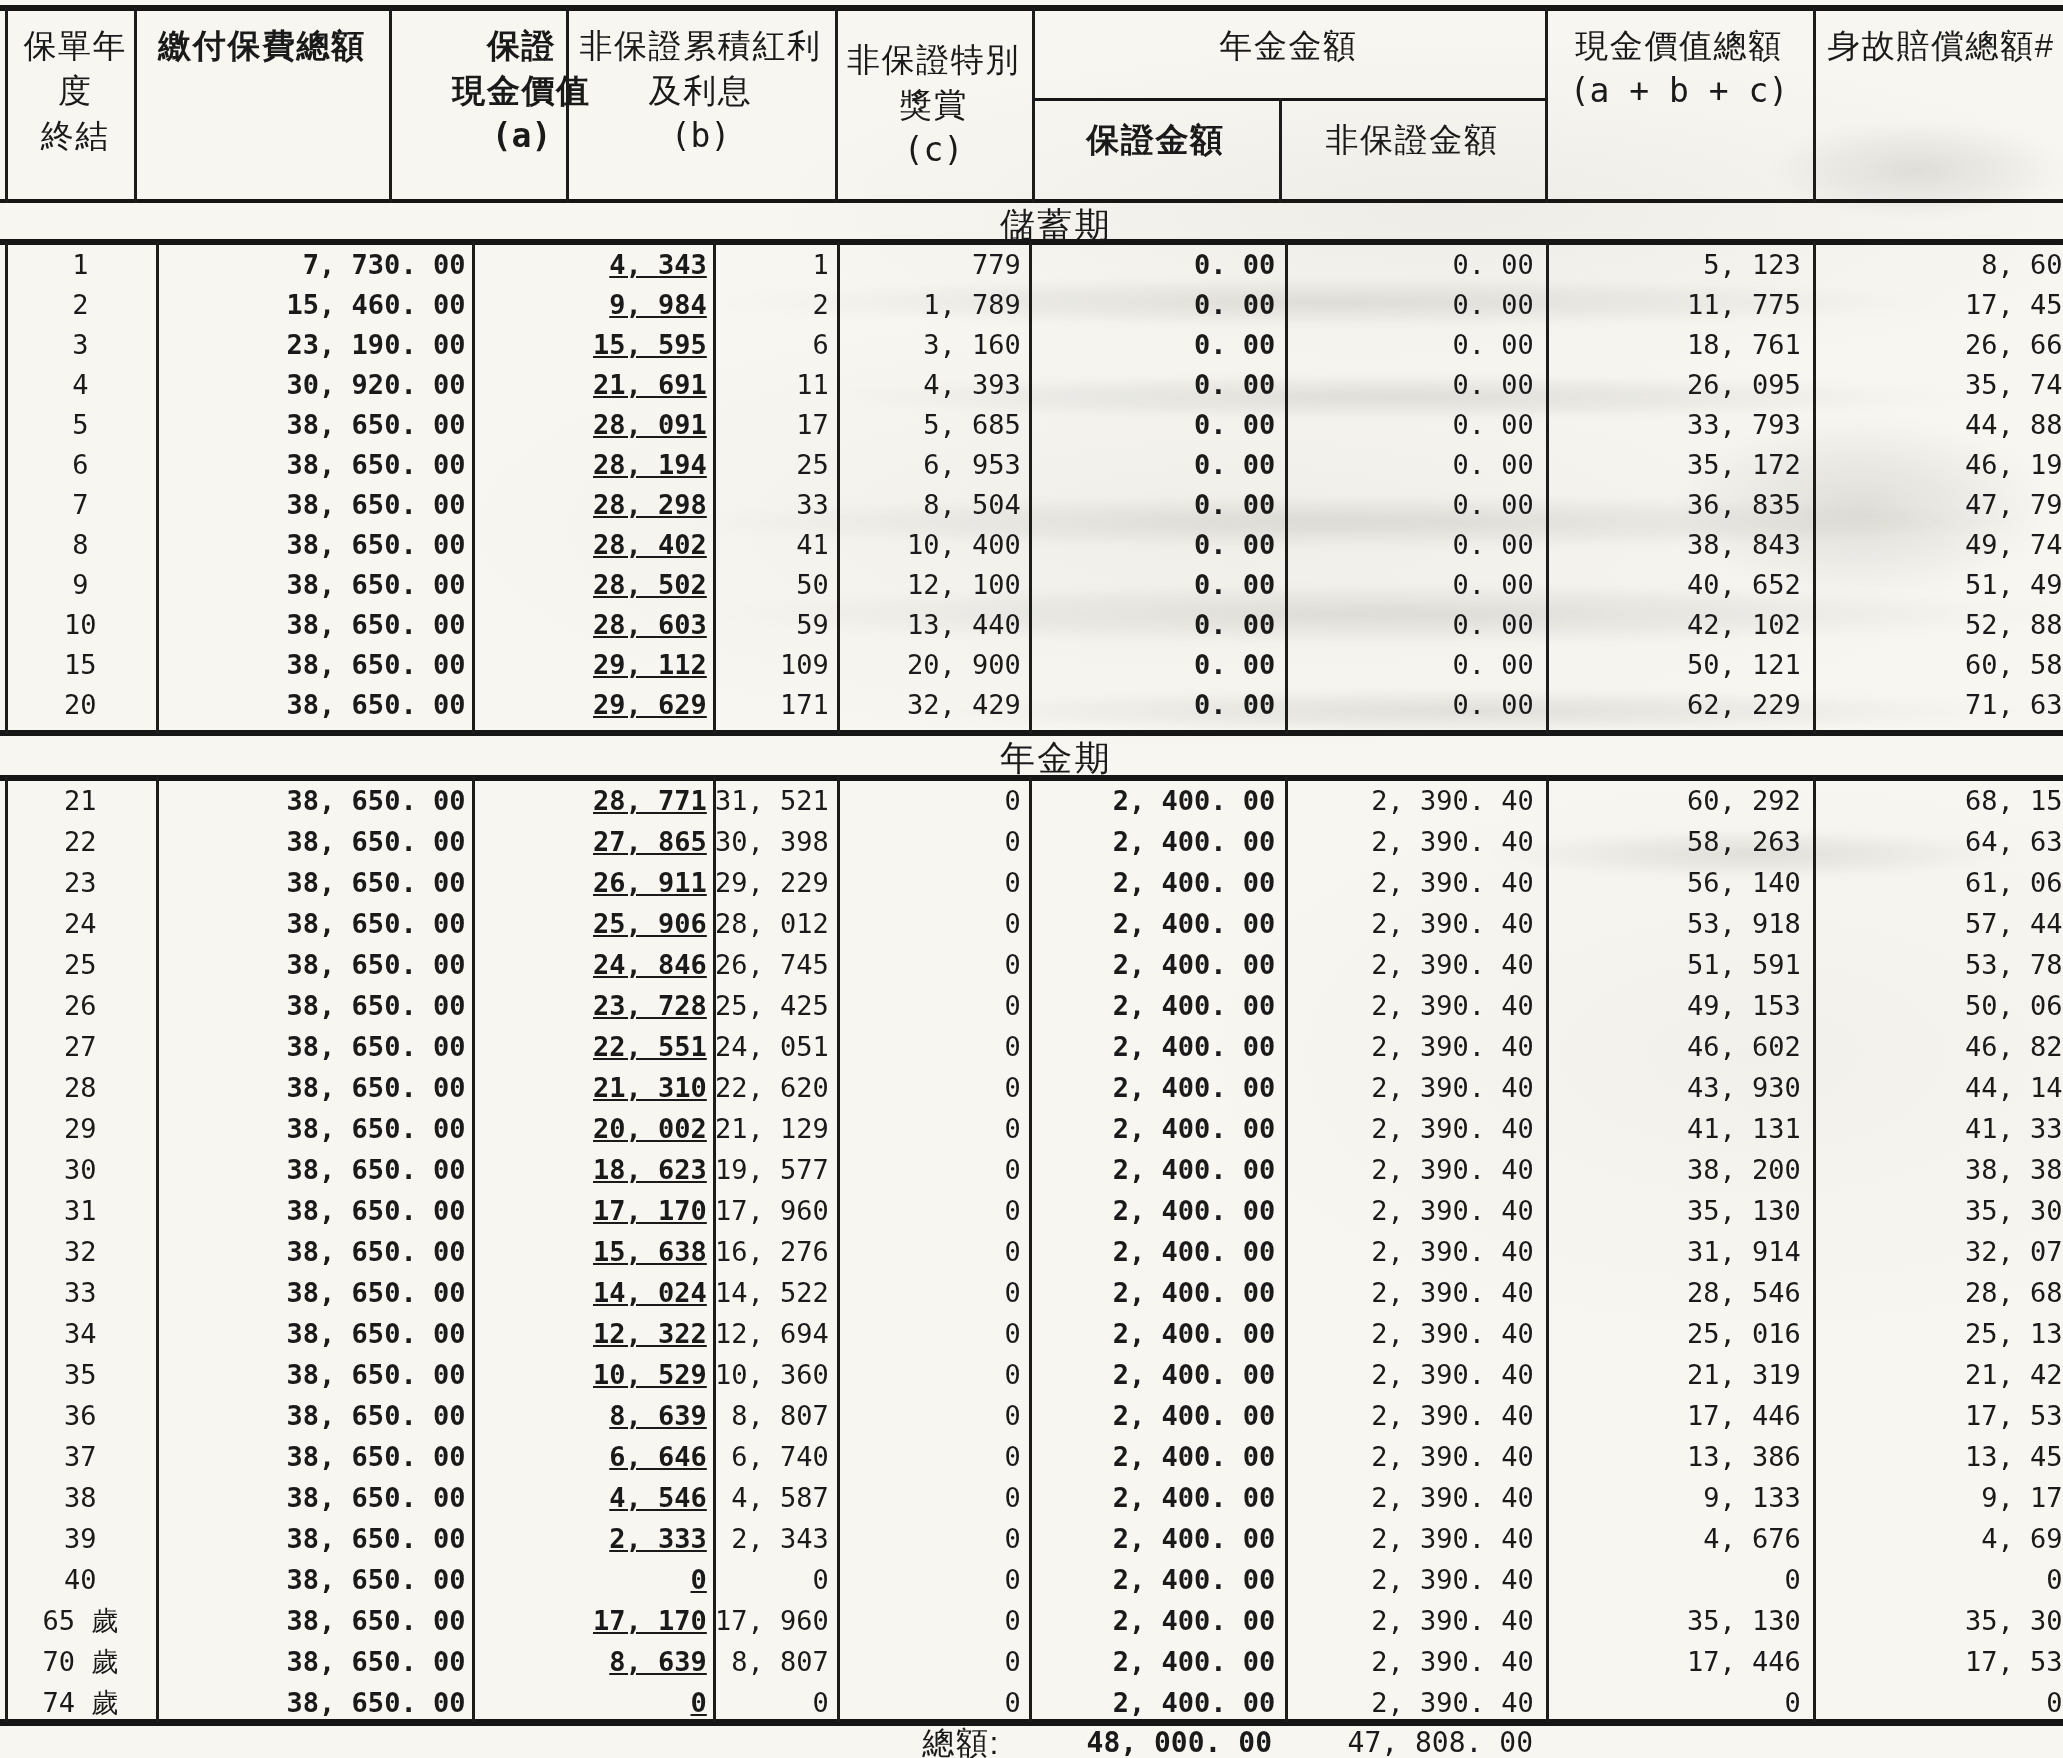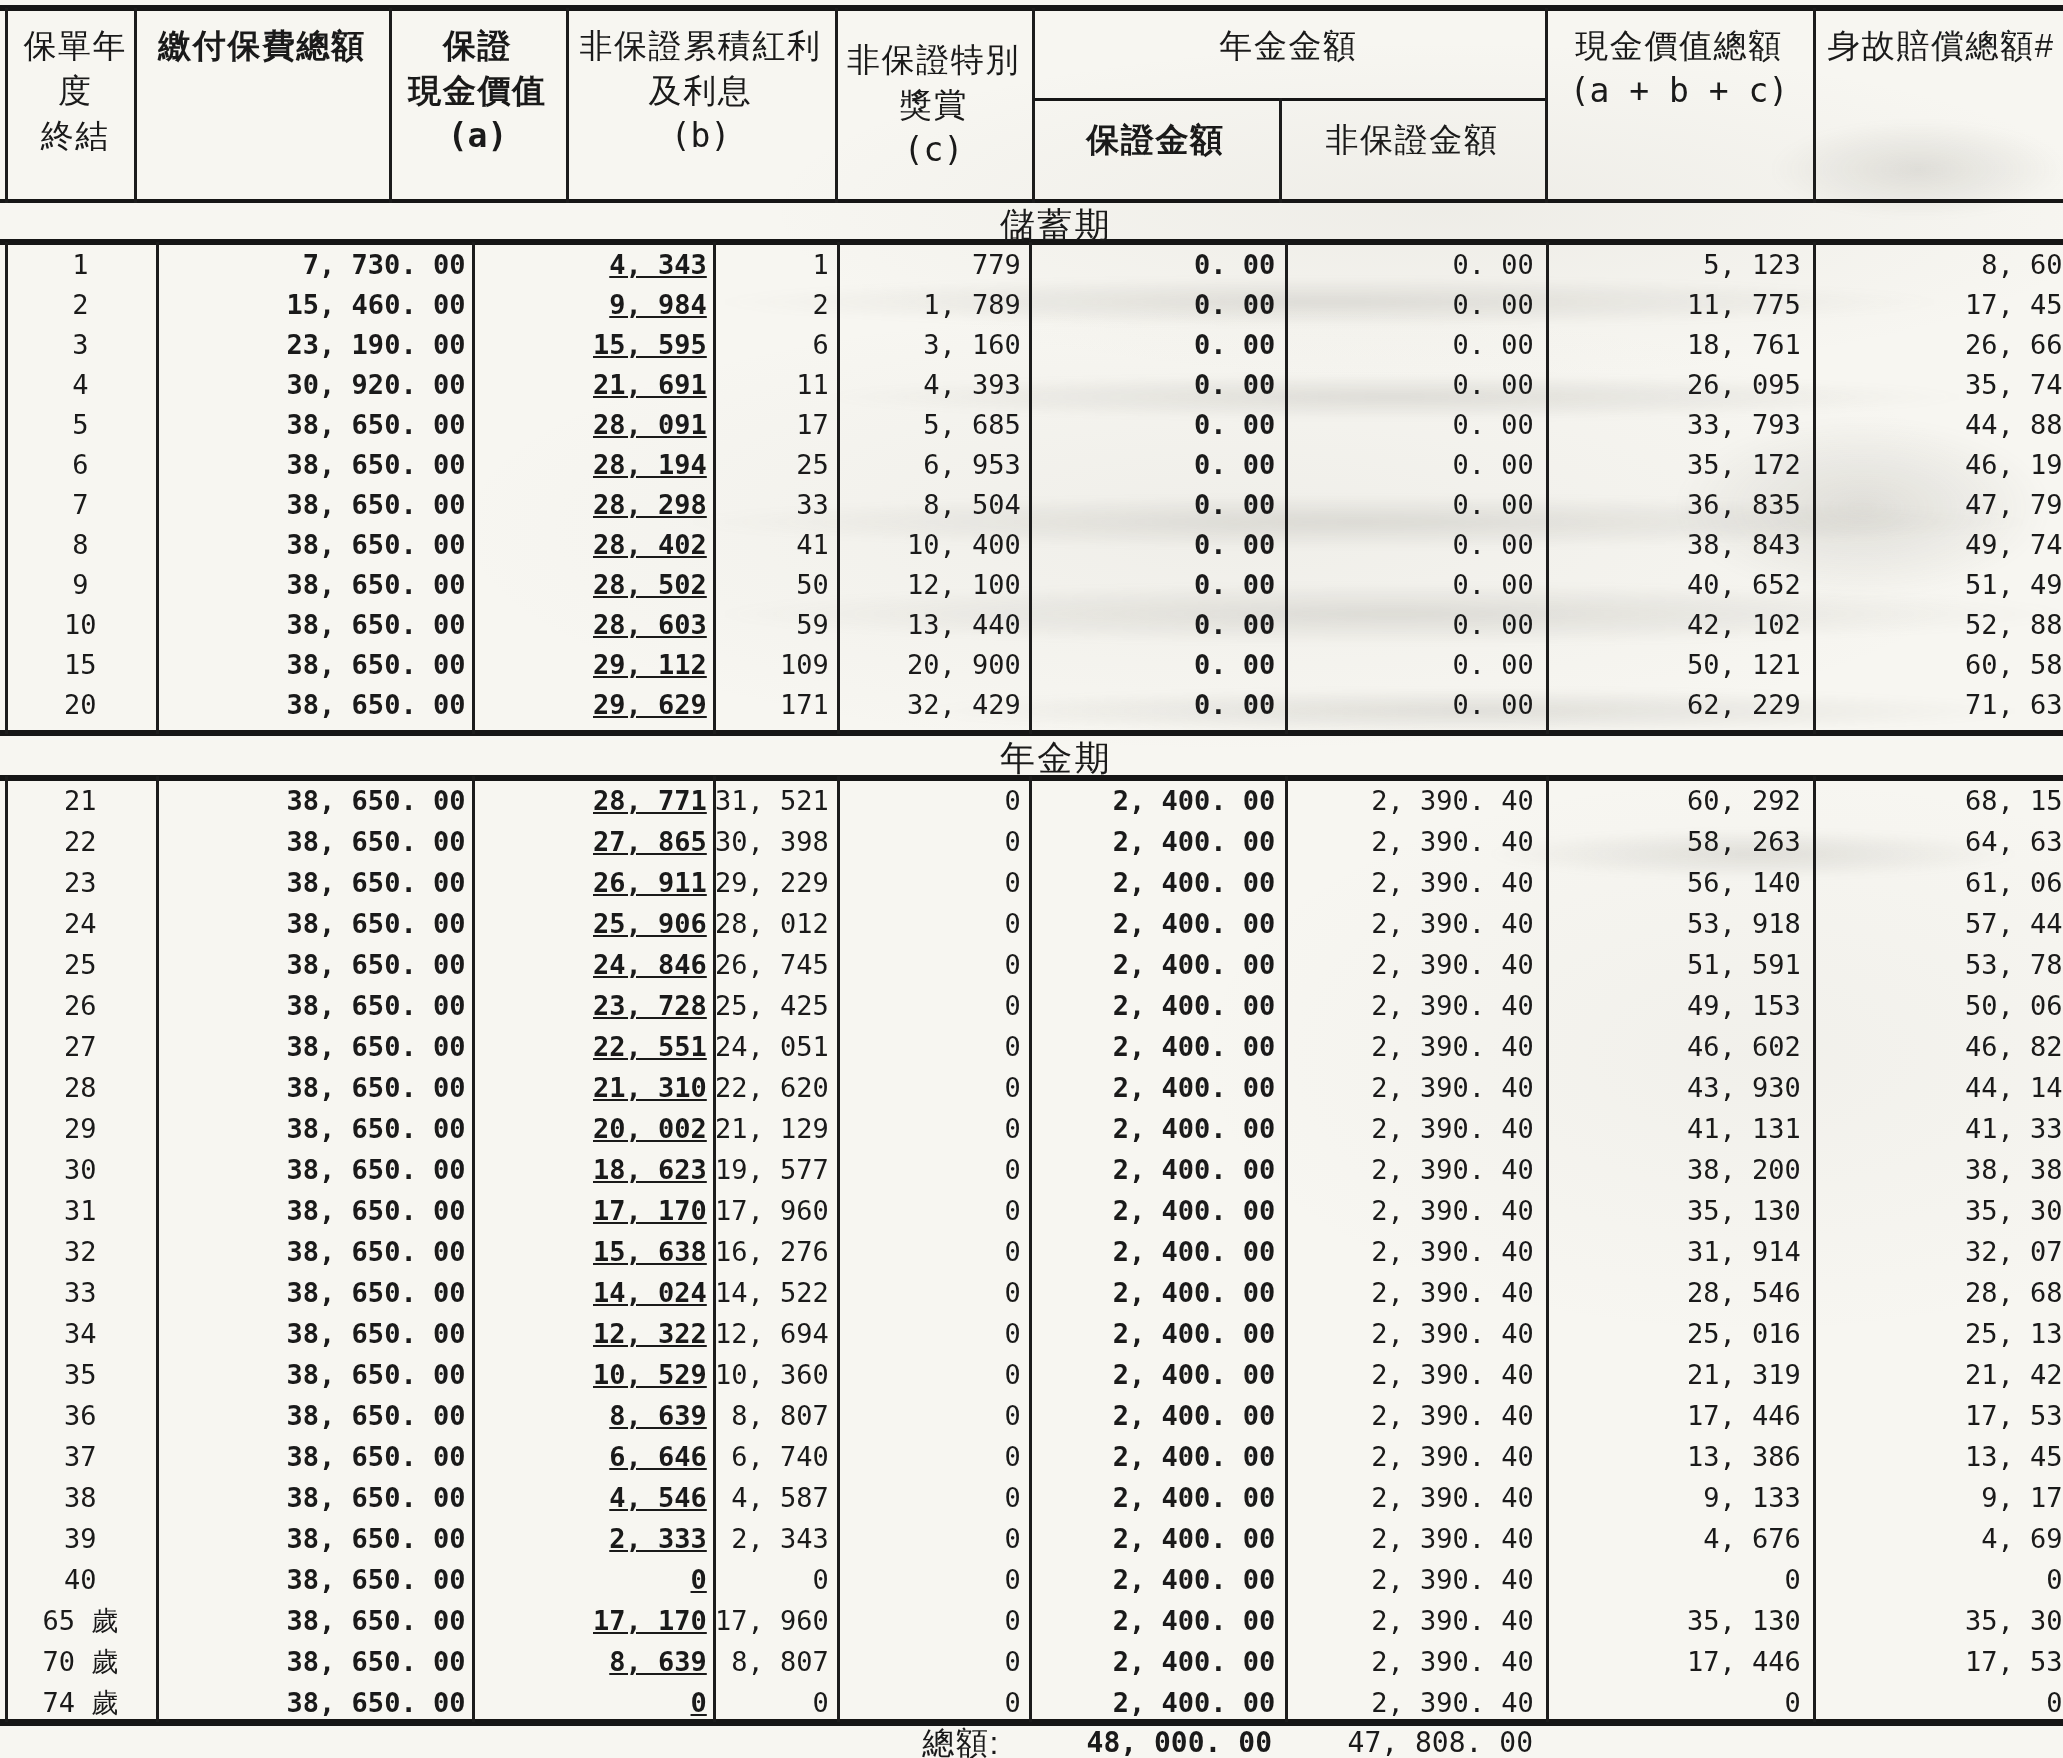"保證" div.hd-cell { padding-left: none -> 44px }
